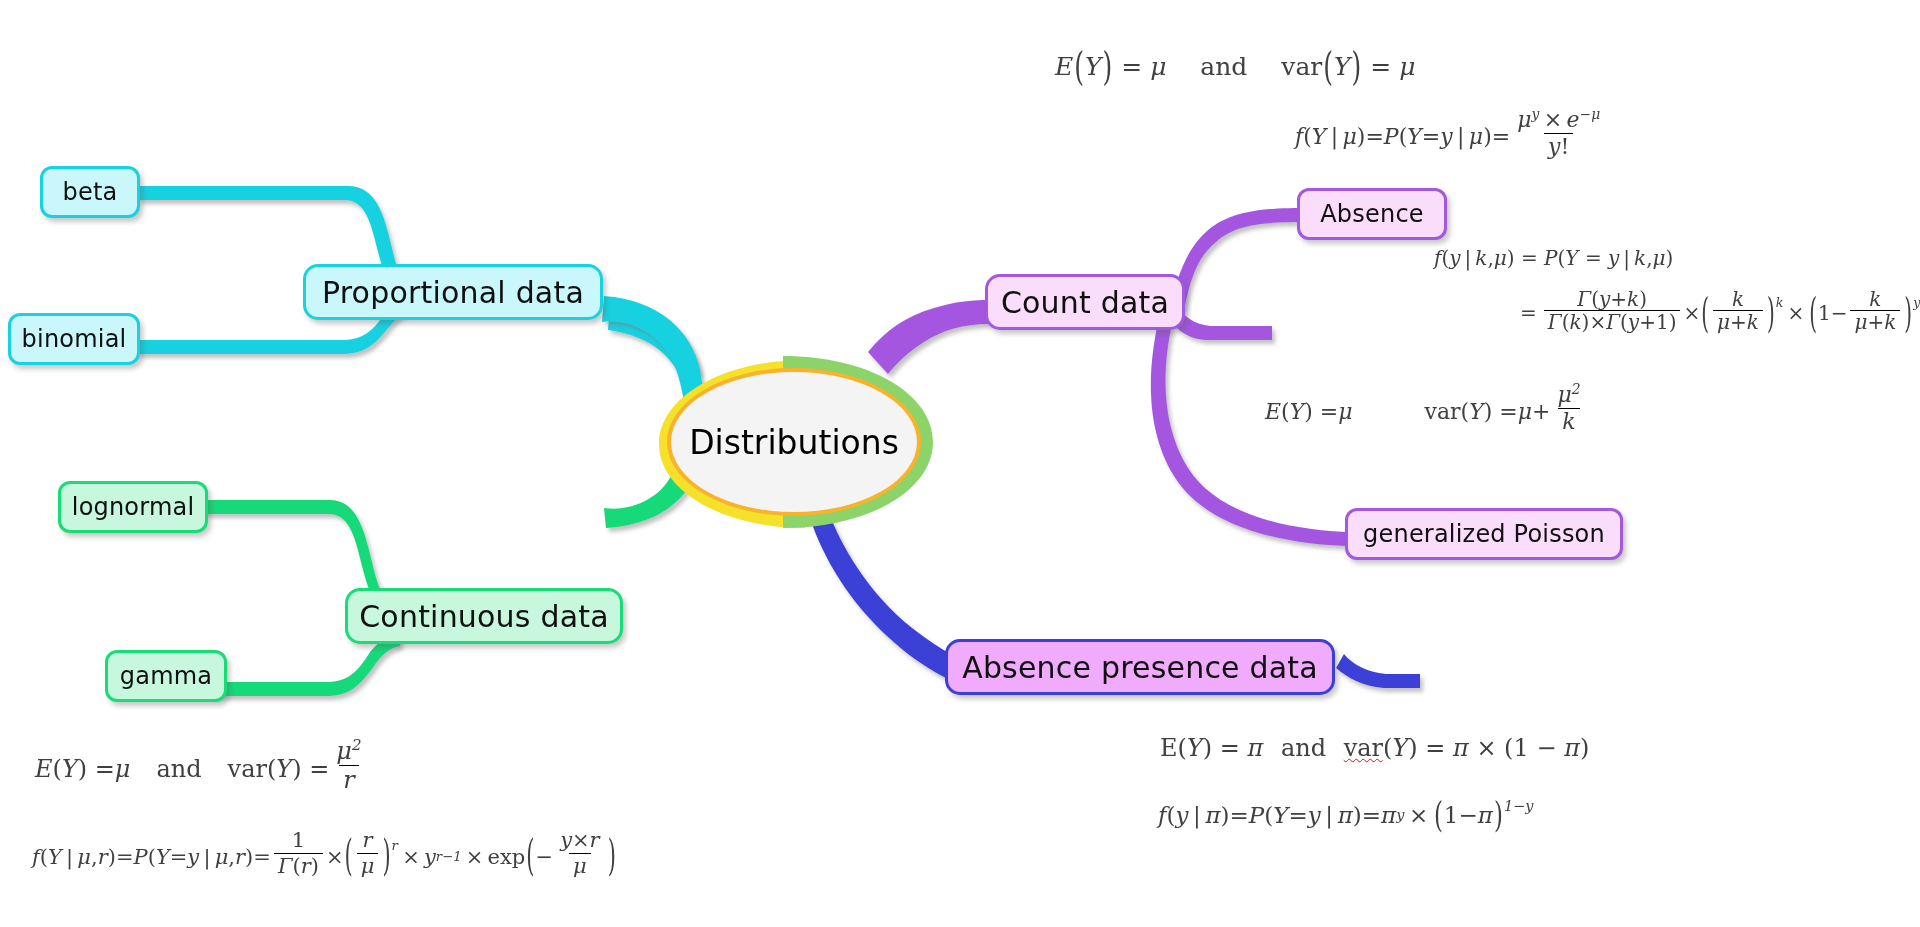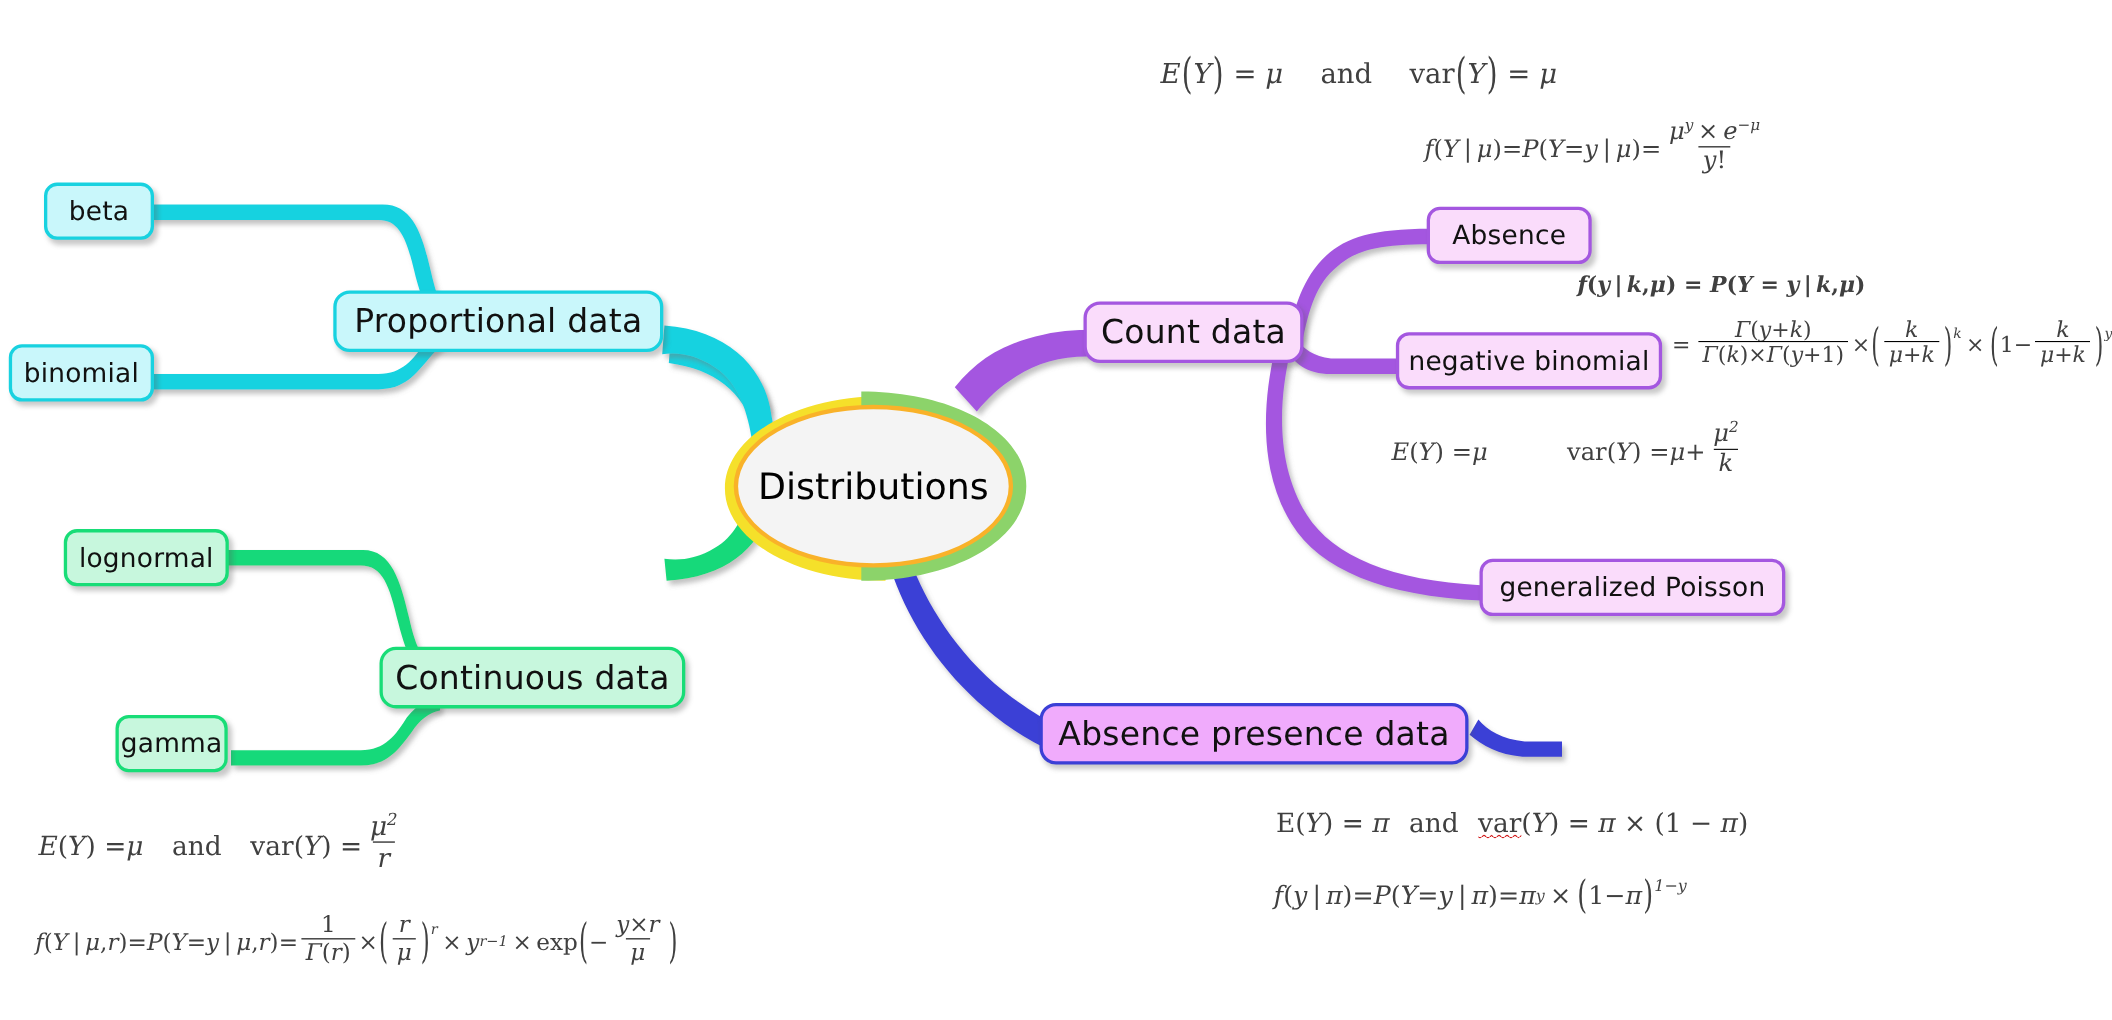"f(y | k,μ) = P(Y" div.formula { font-weight: bold -> none }
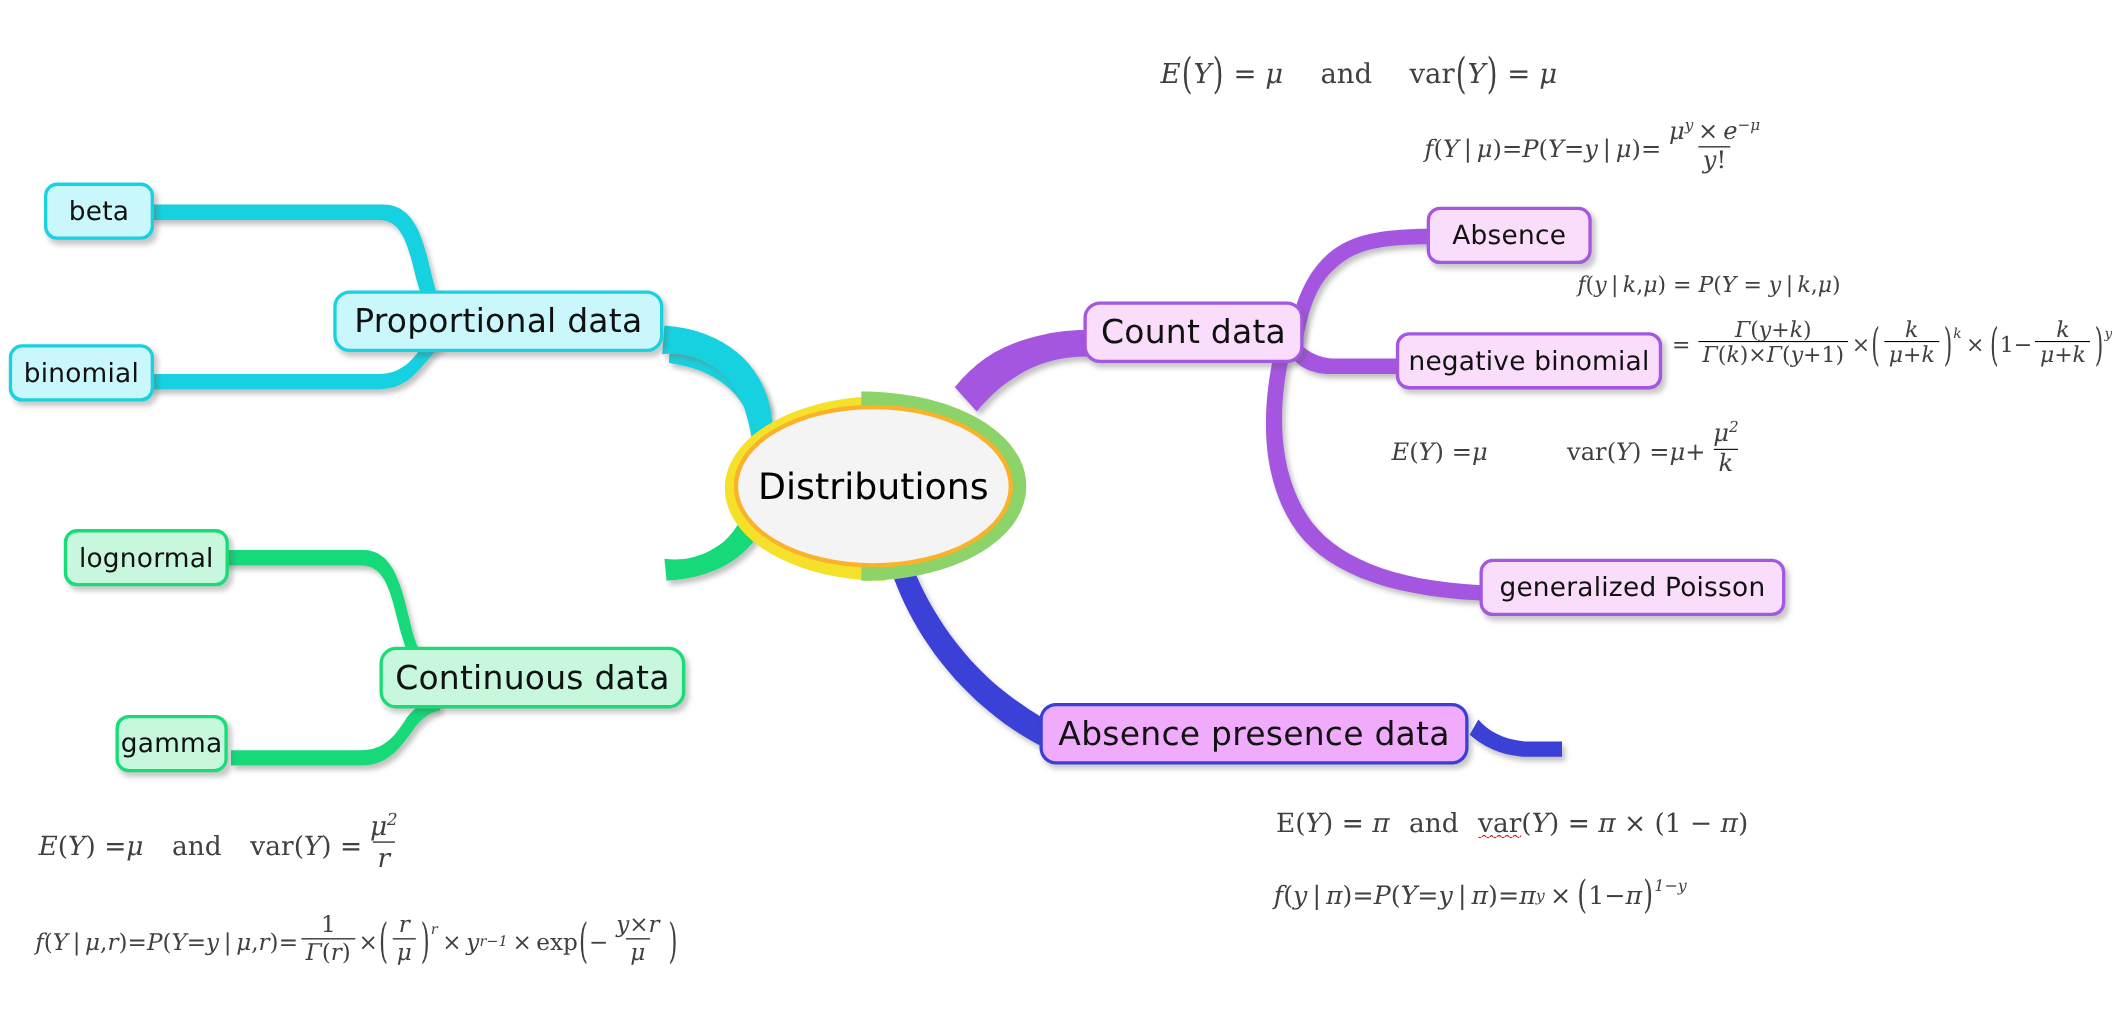"negative binomial" div.node { html: <div> <span>negative binomial</span> </div> -> none }
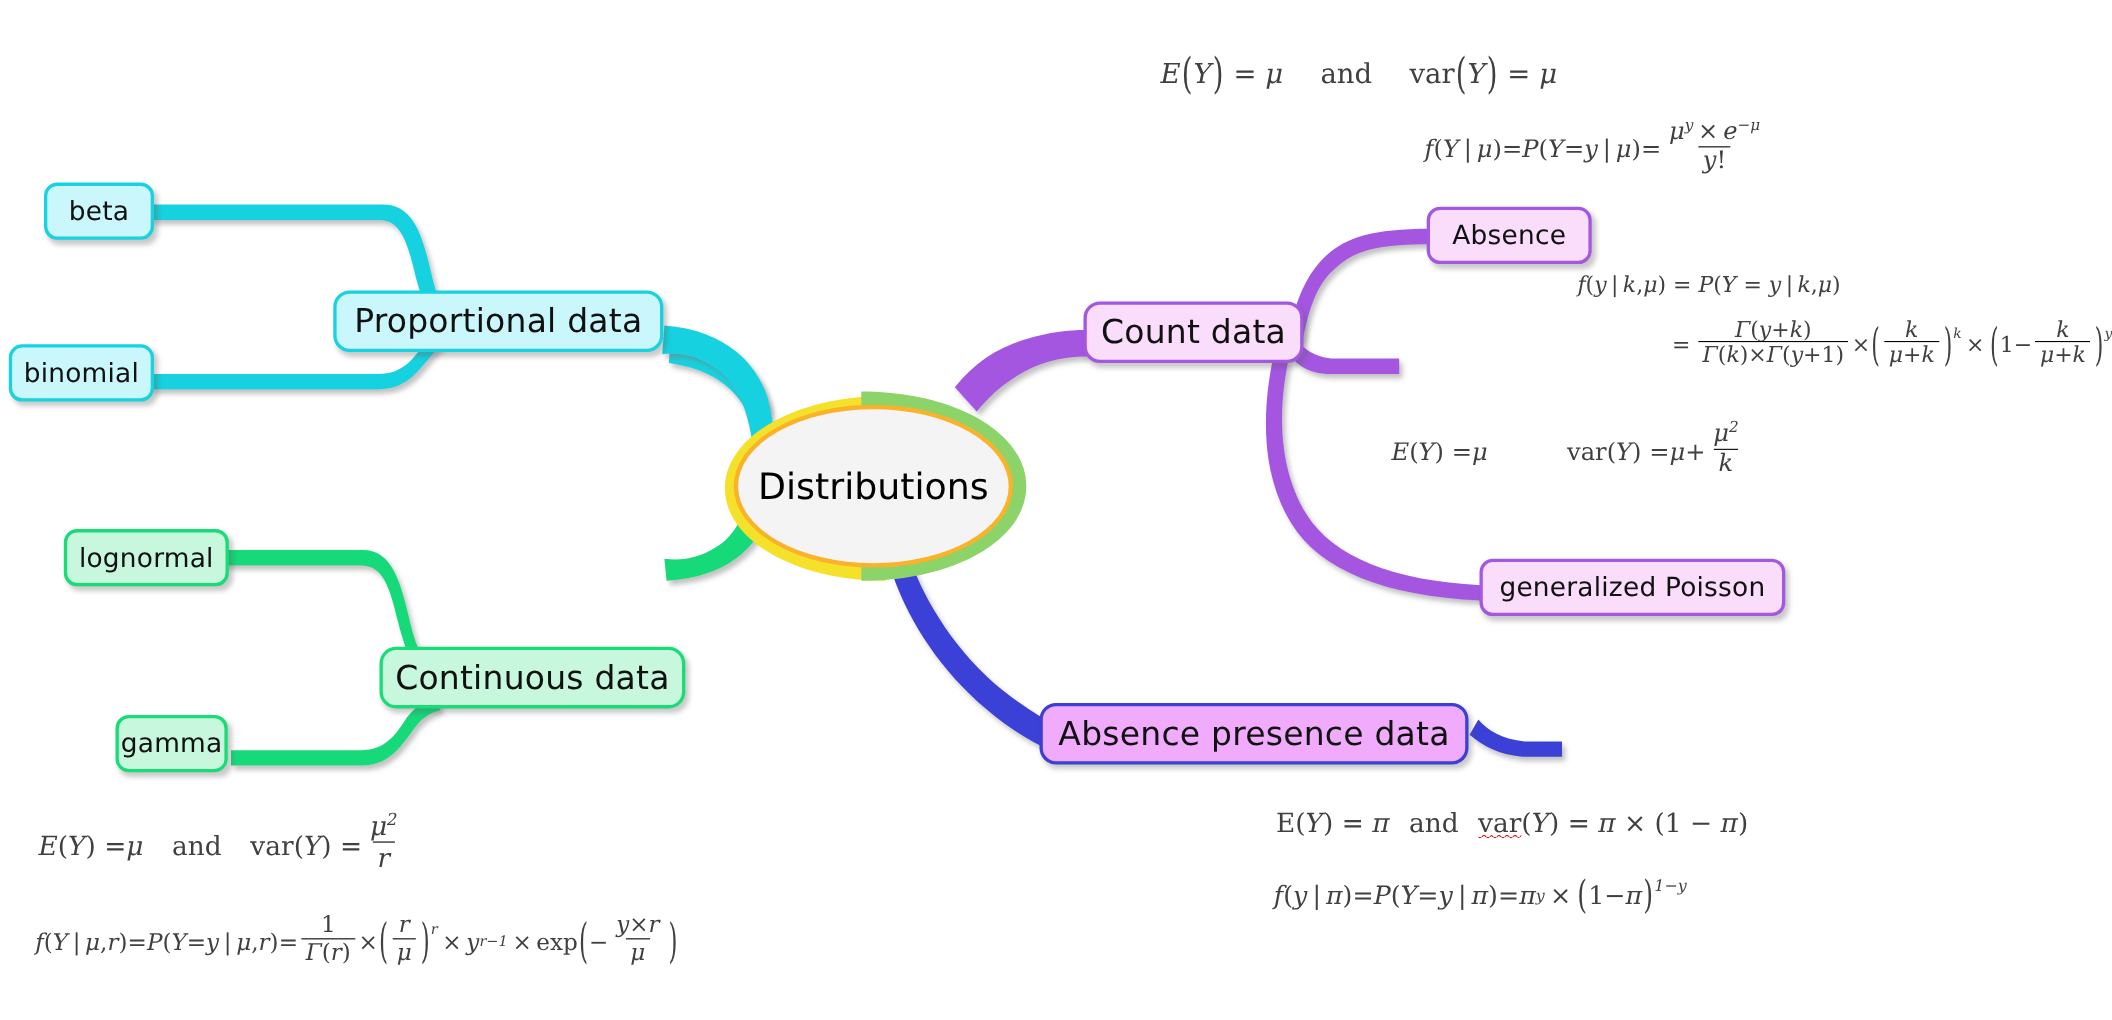"gamma" div.node { width: 102px -> 122px }
